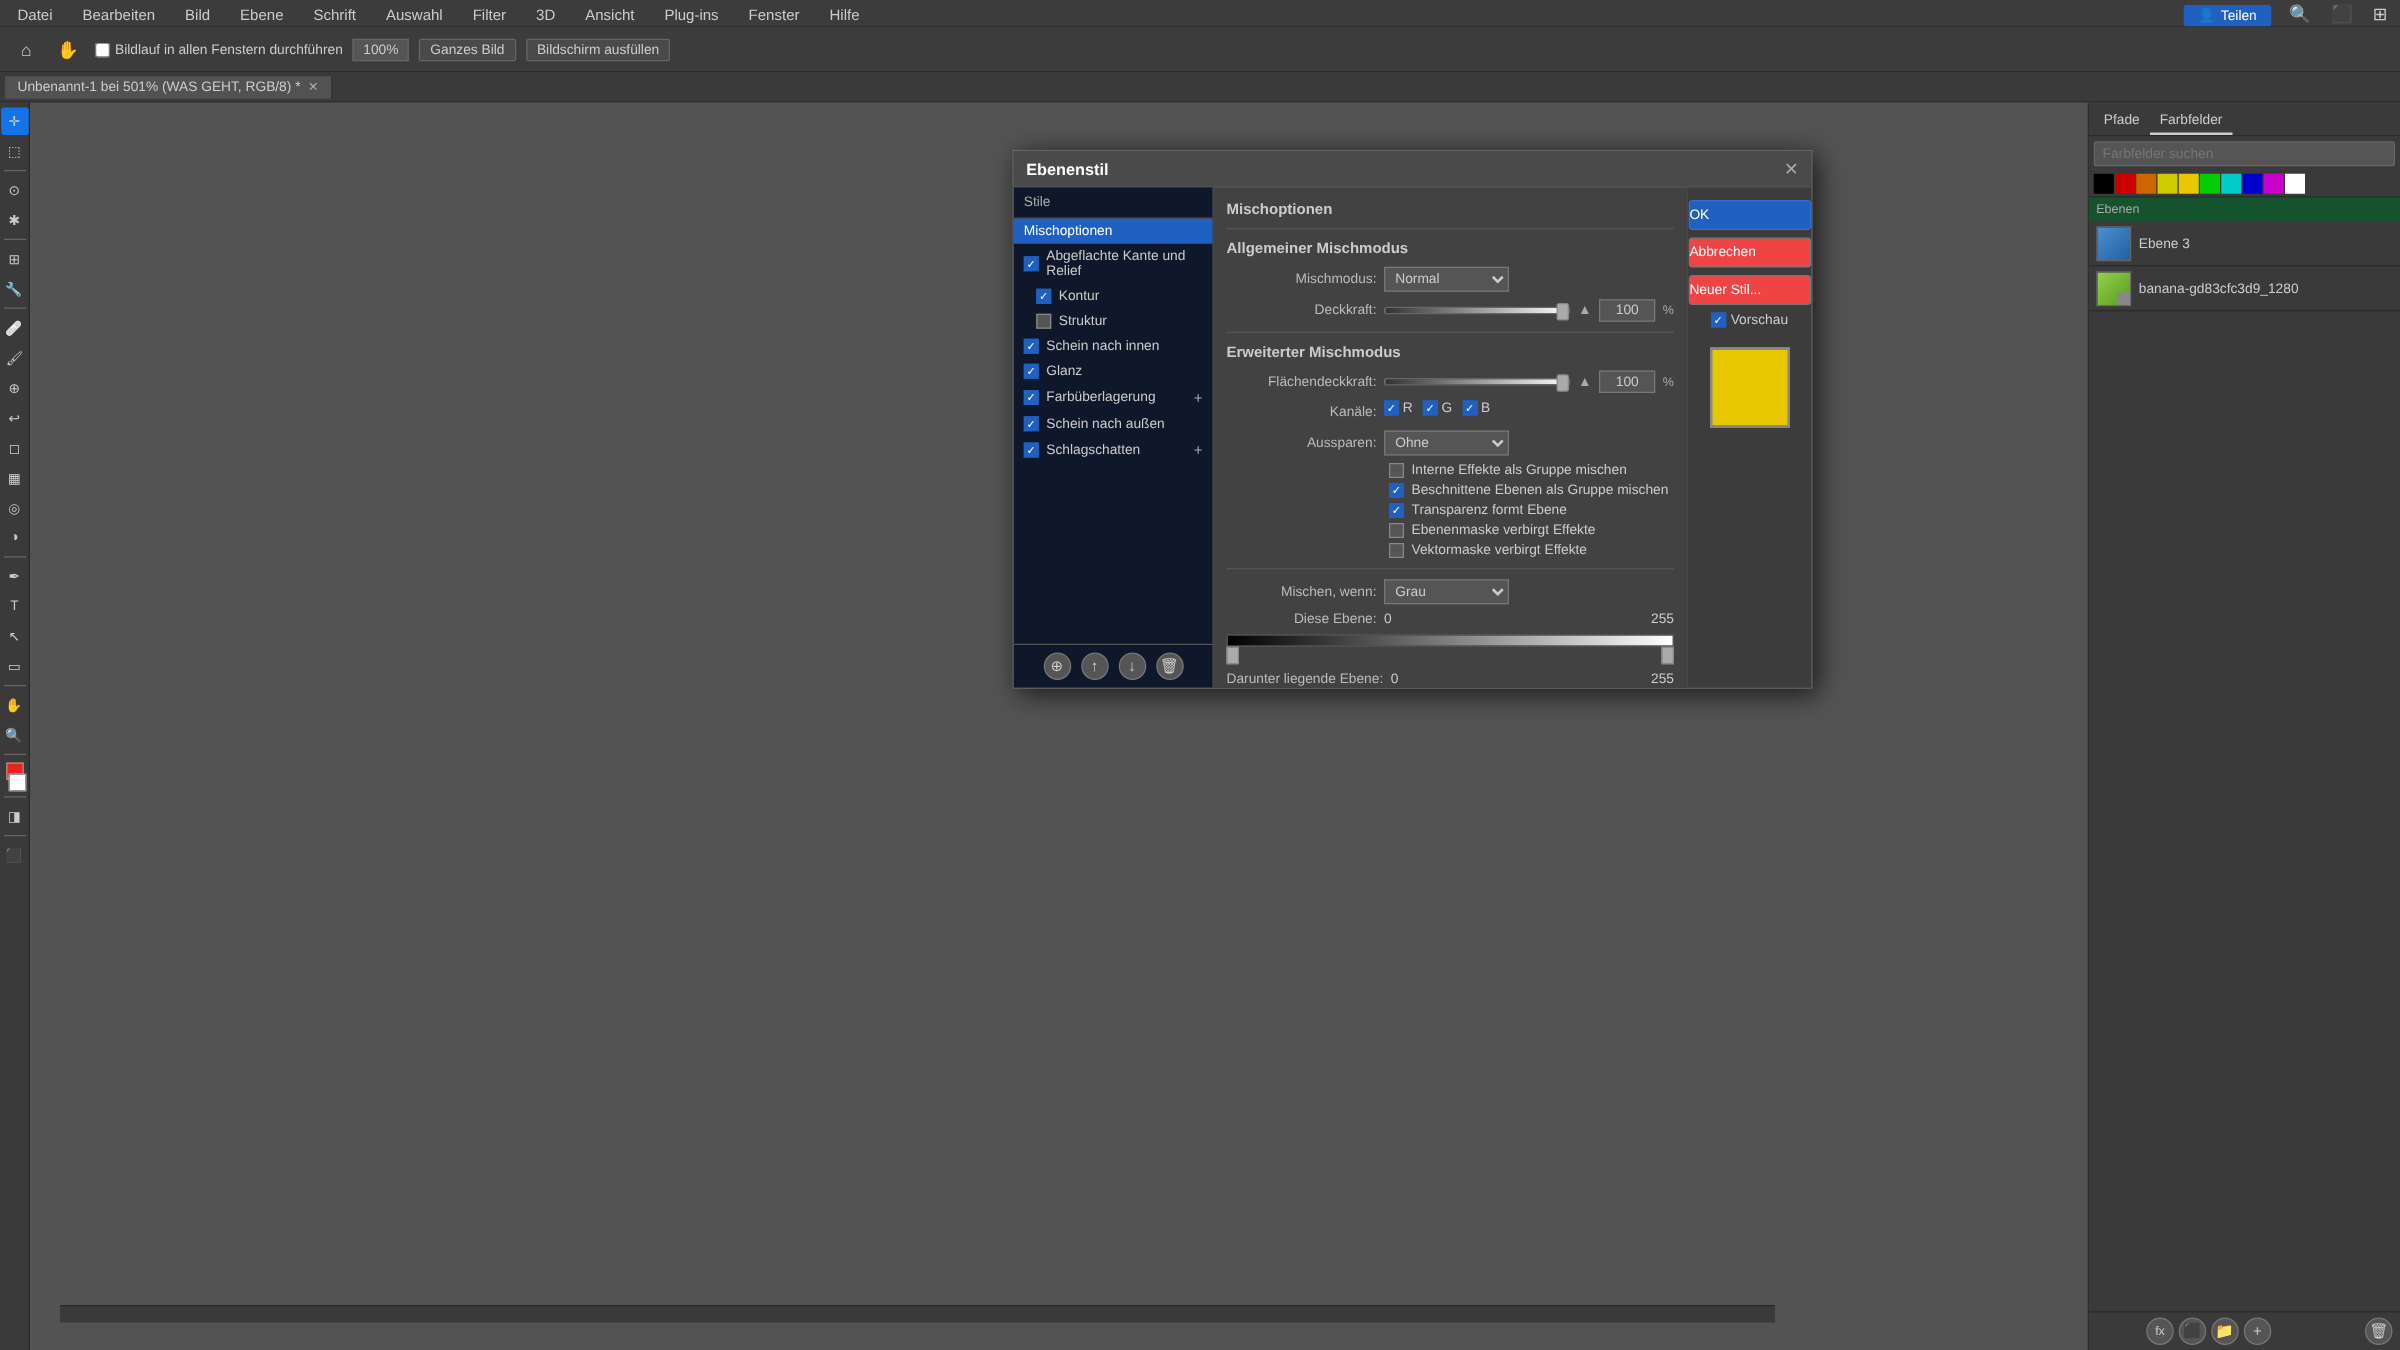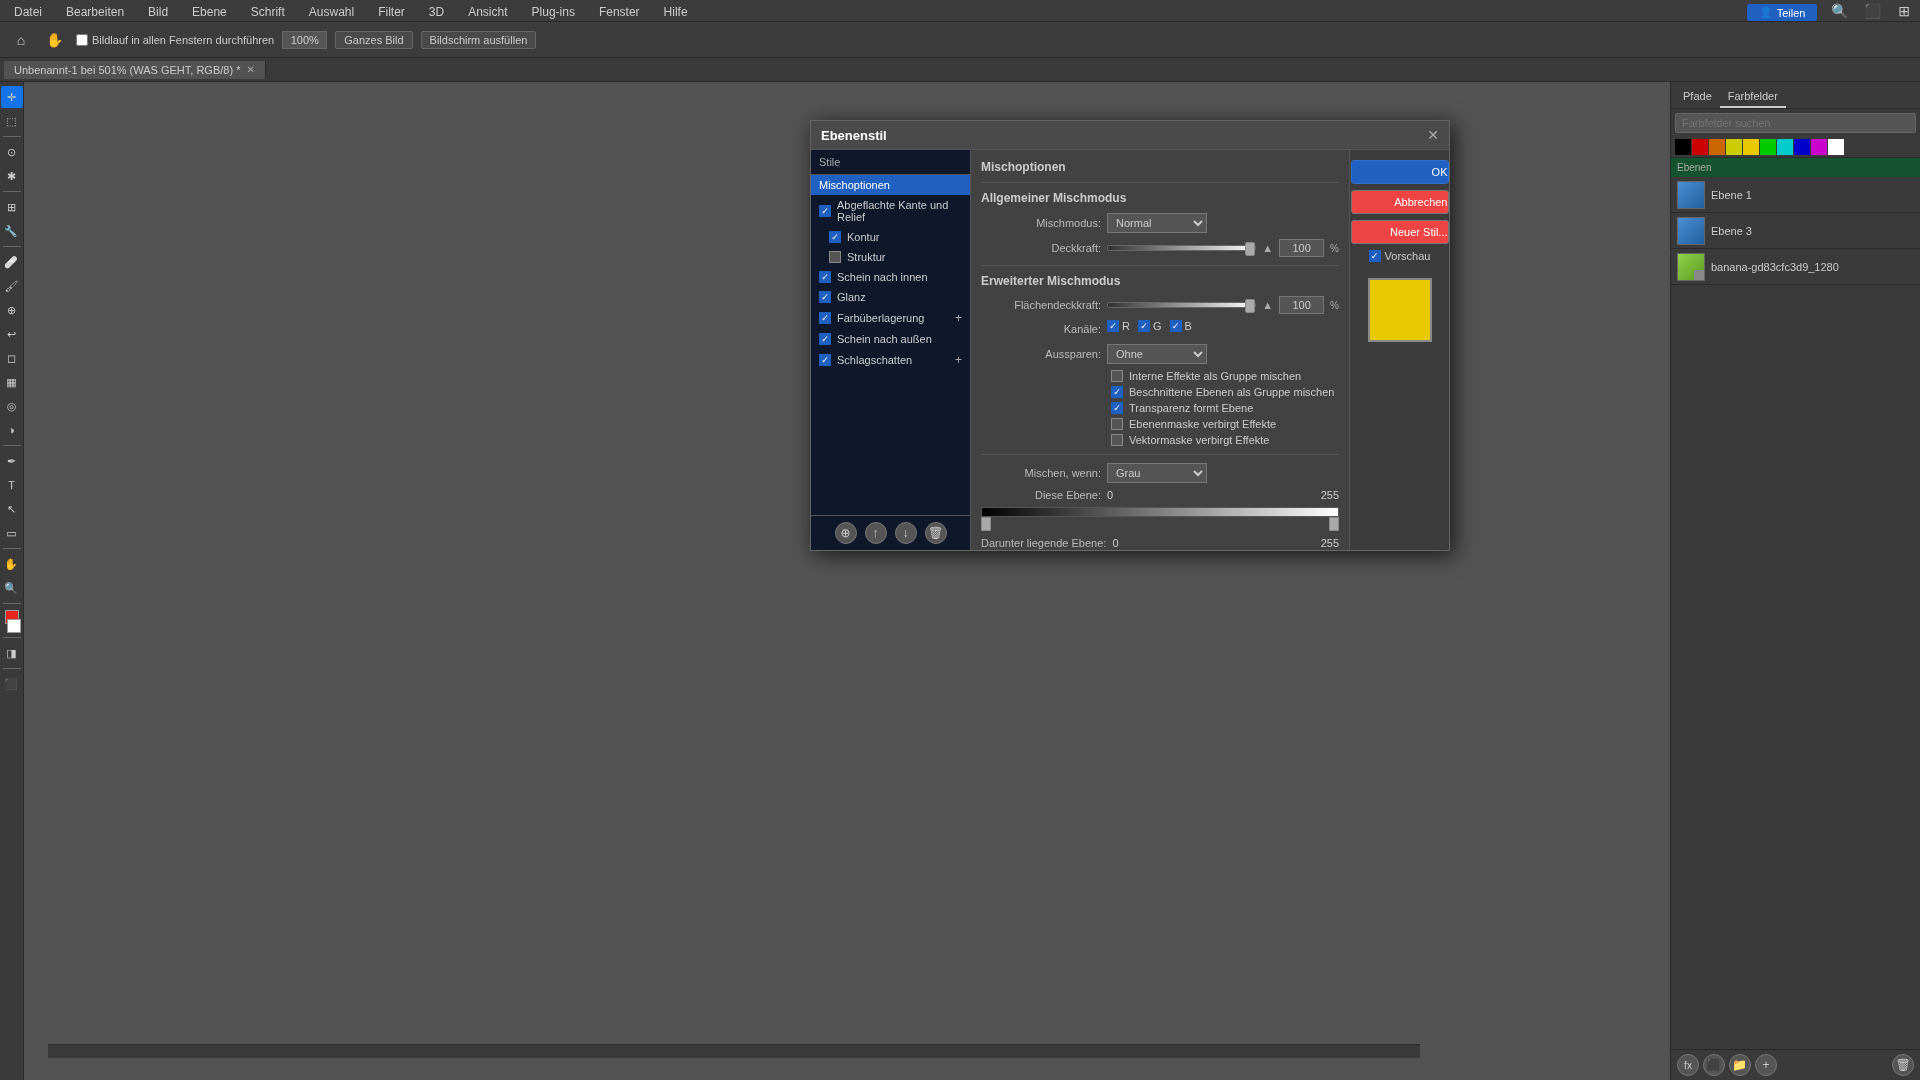"OK" .action-btn { text-align: right -> left }
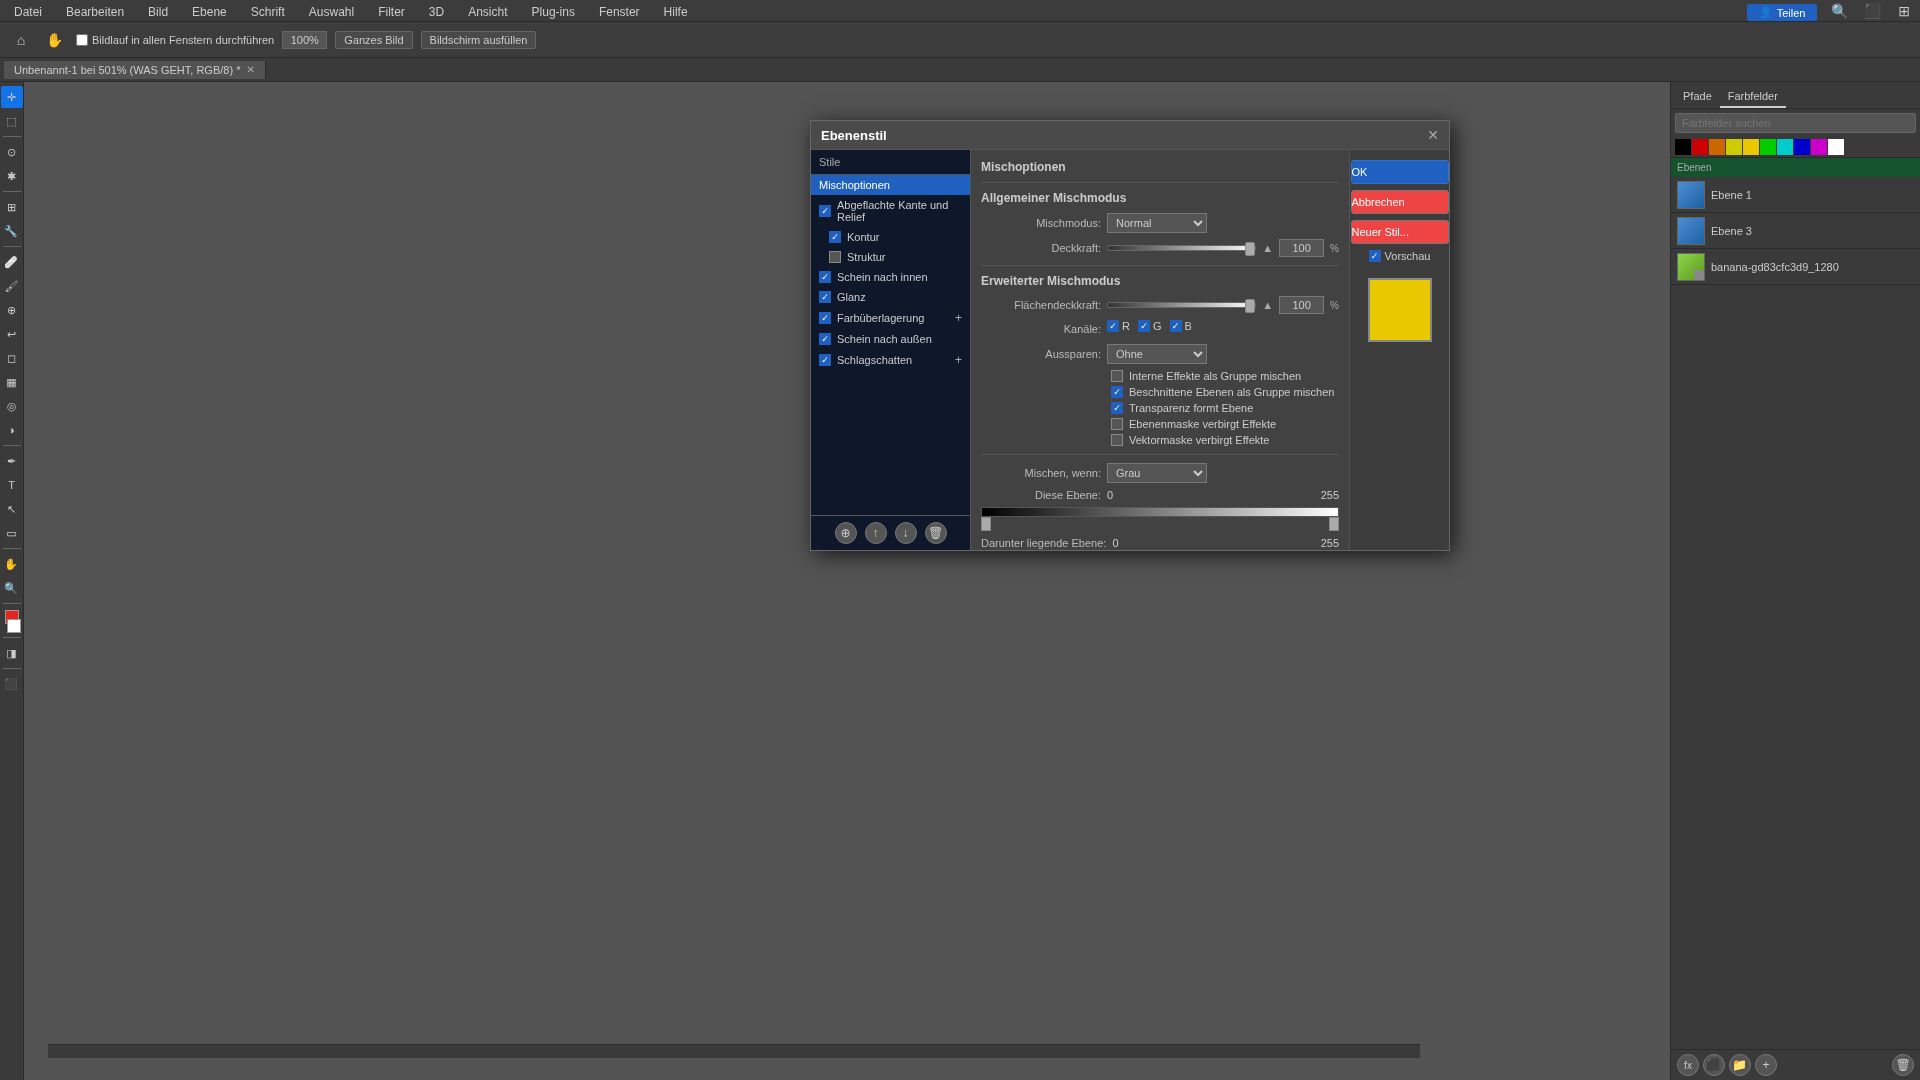"Ebene 1" div.layer-item { html: <div> <div></div> <span>Ebene 1</span> </div> -> none }
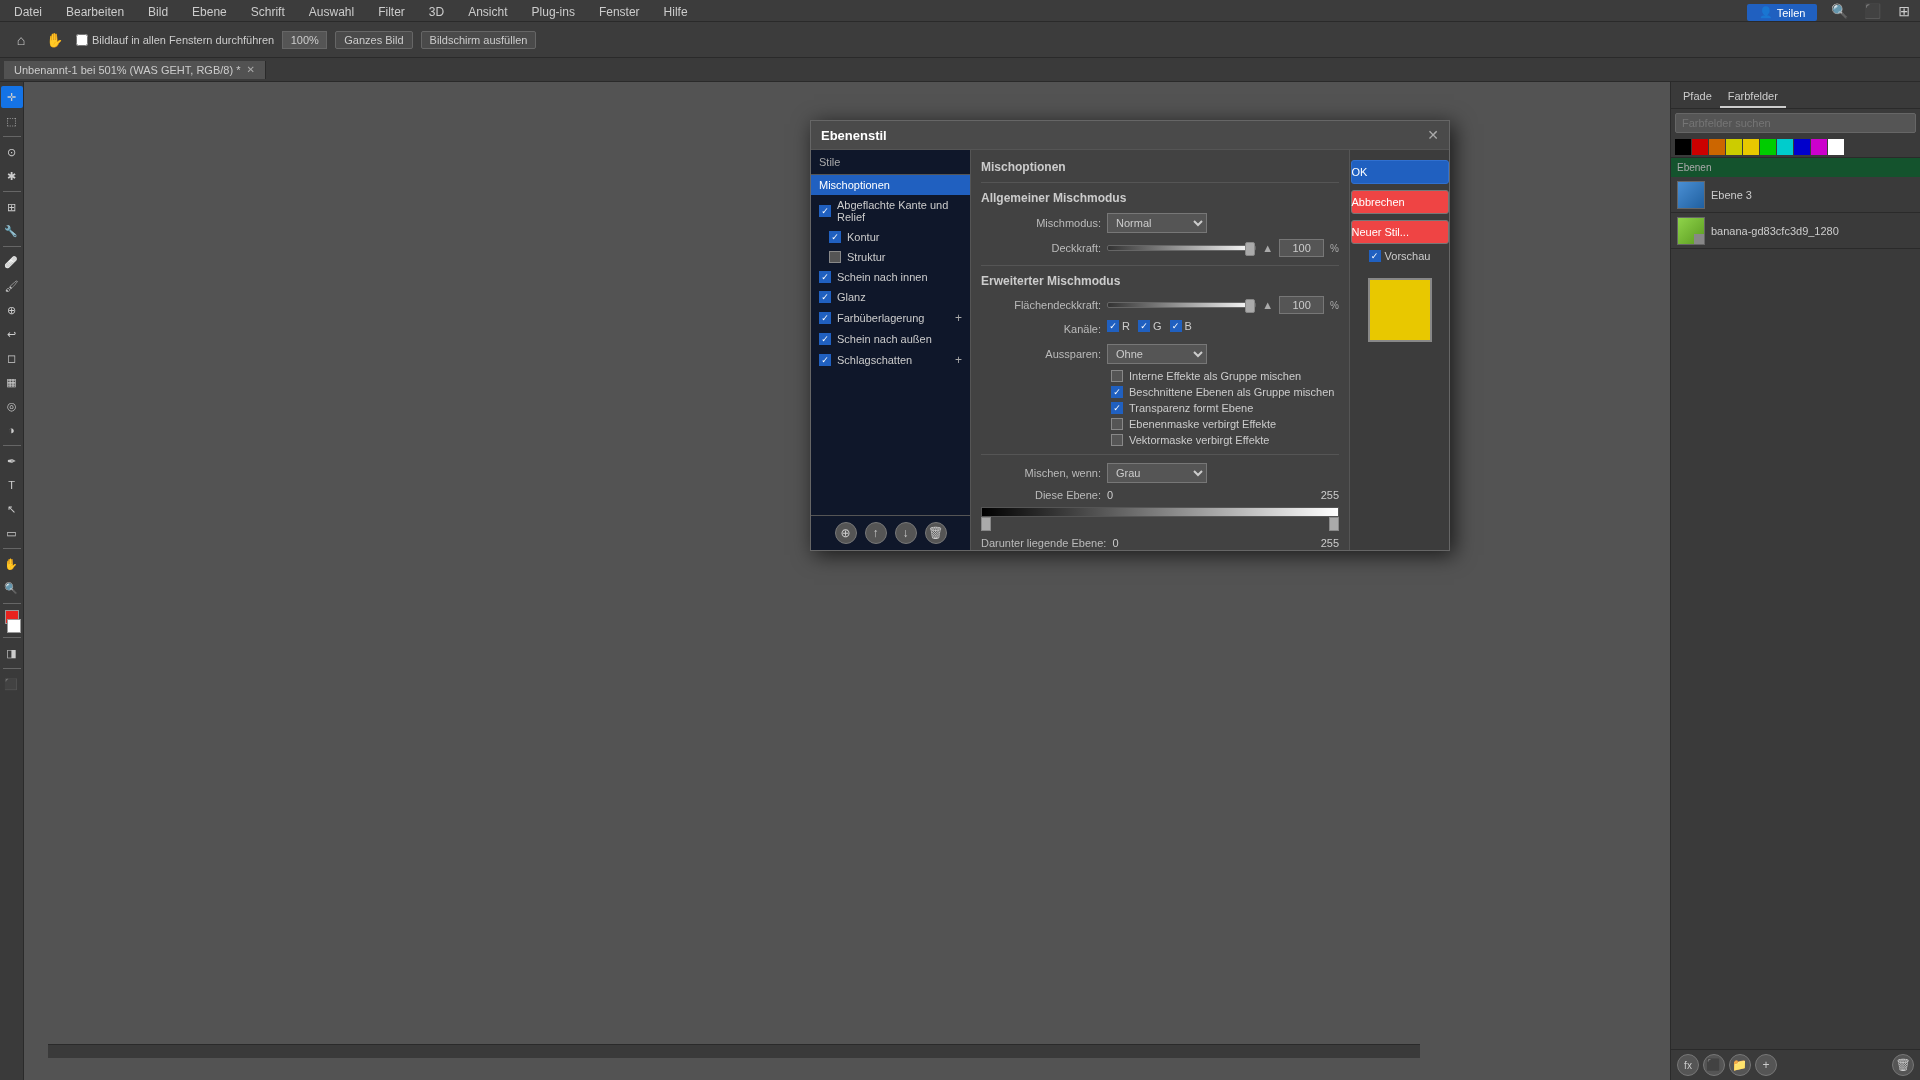"fx" div.icon-round-btn { margin-left: none -> 40px }
